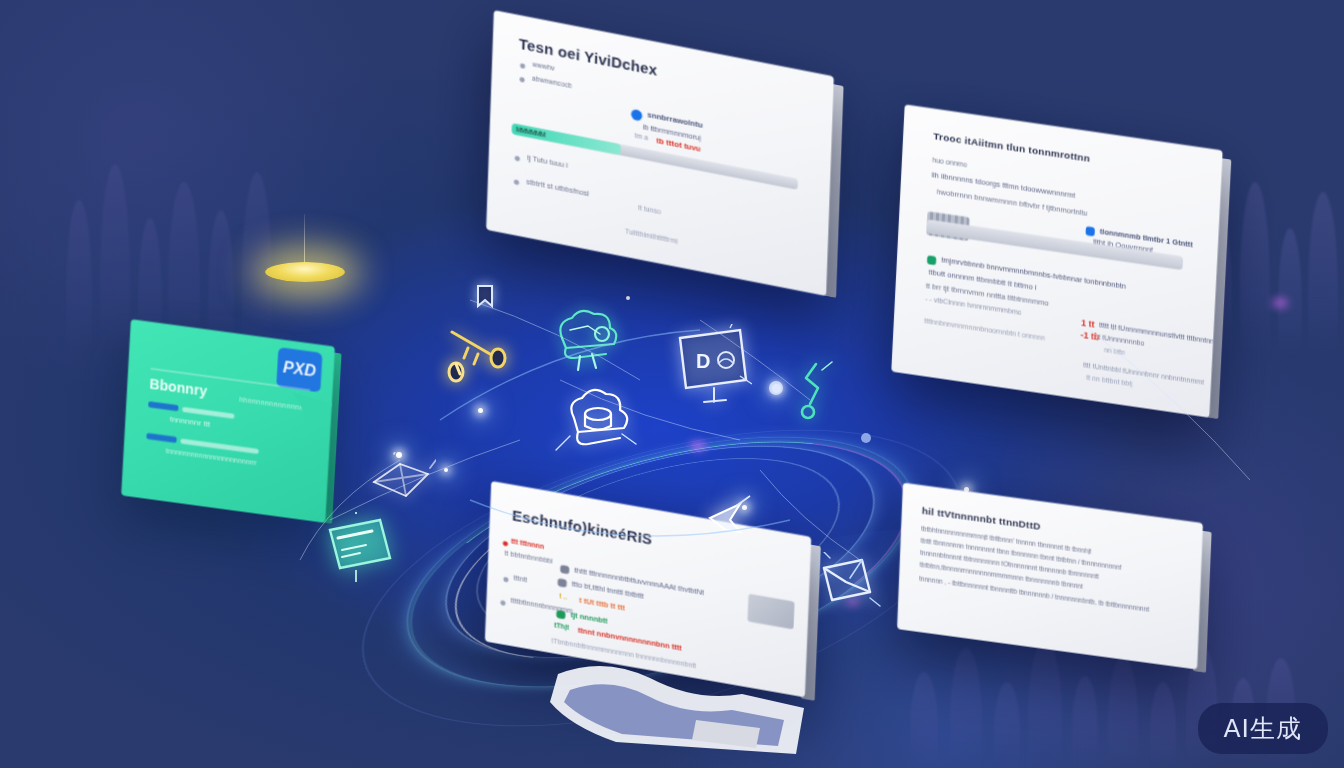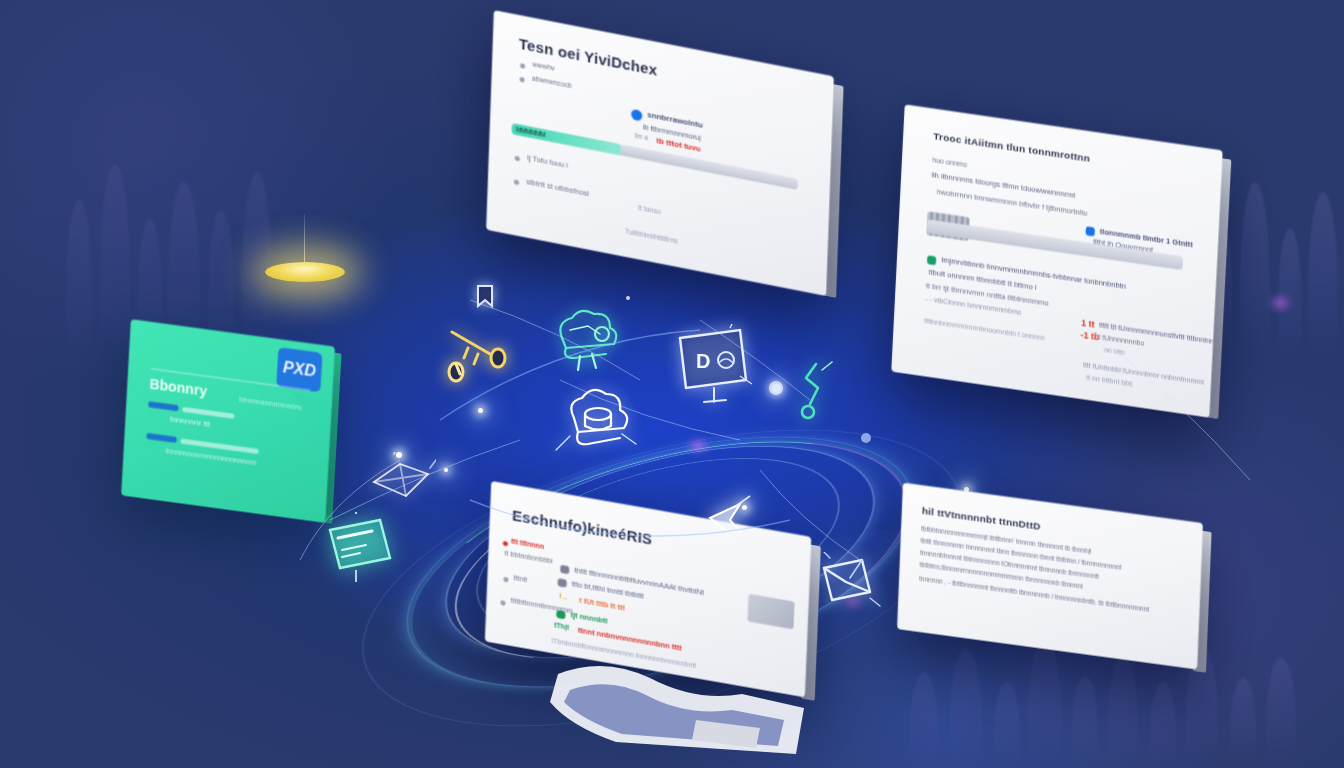"AI生成" div.watermark { html: none -> <div>AI生成</div> }
